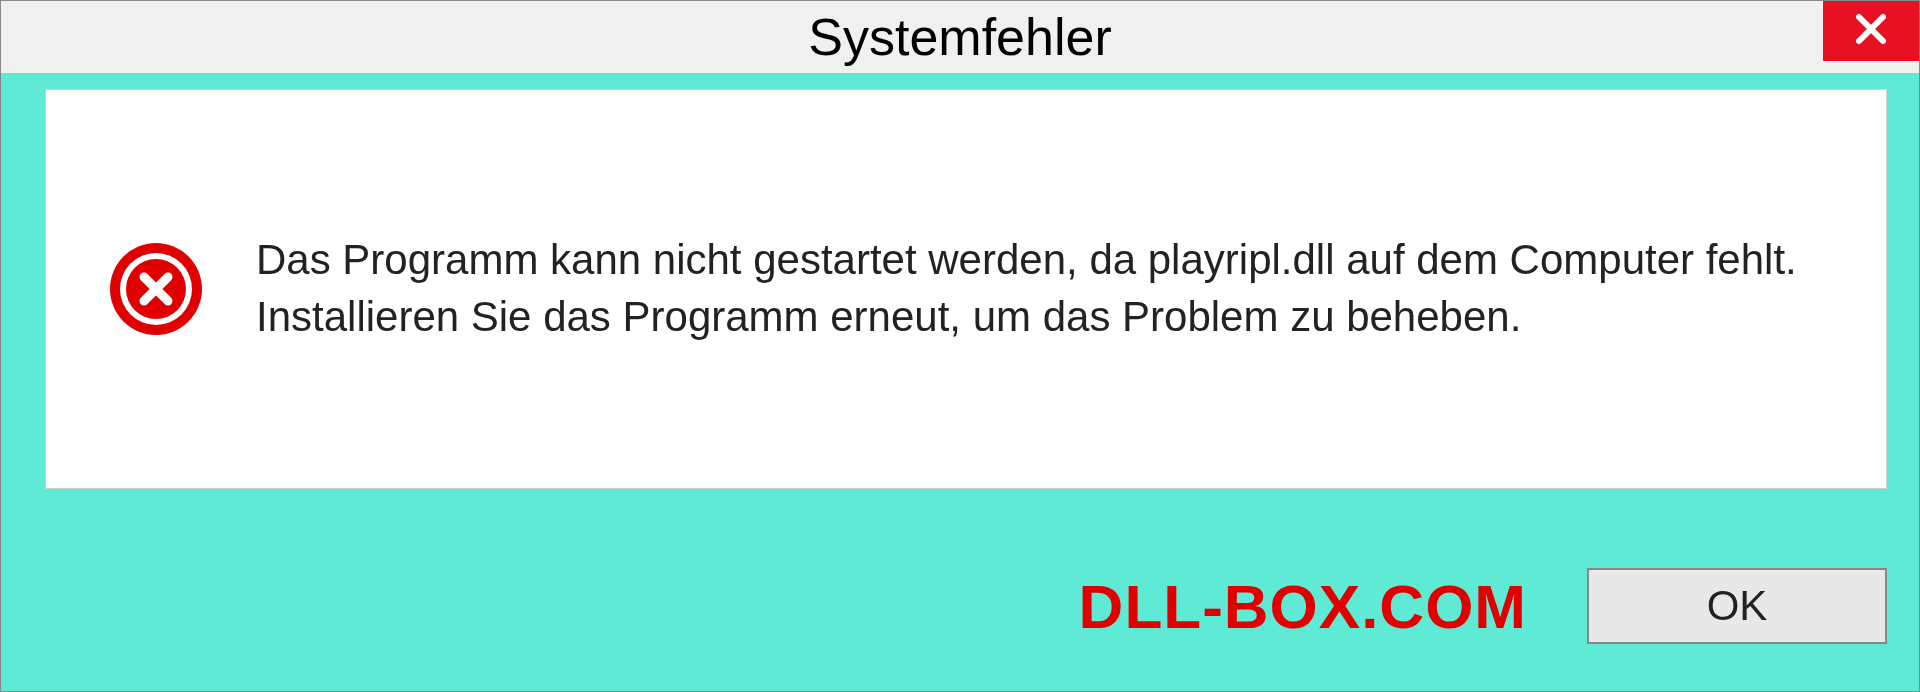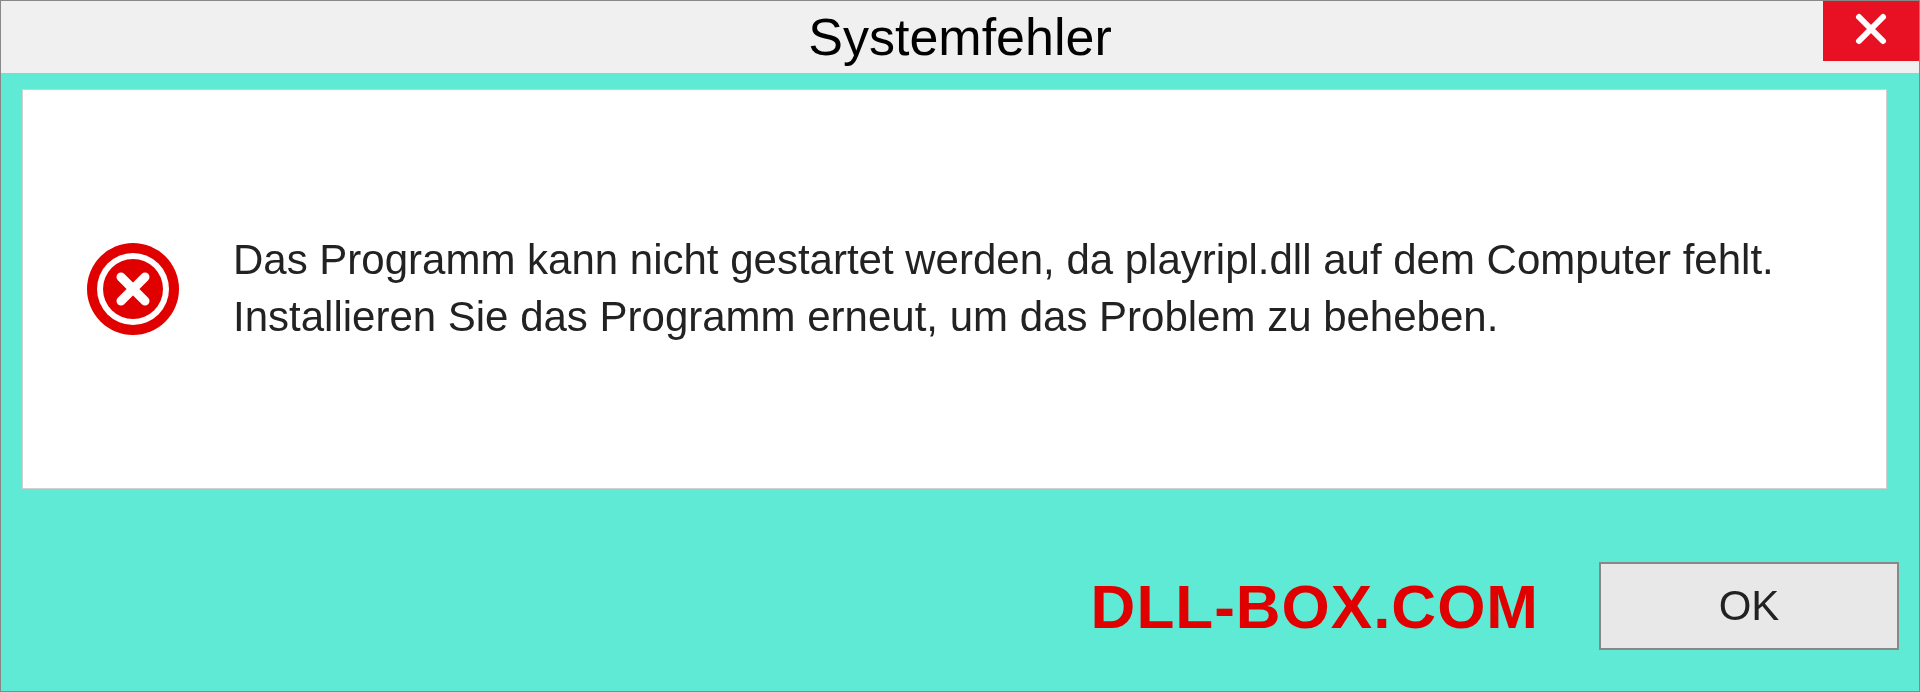"Das Programm kann nicht gestartet" .content-panel { margin: 16px 32px 0 21px -> 16px 32px 0 44px }
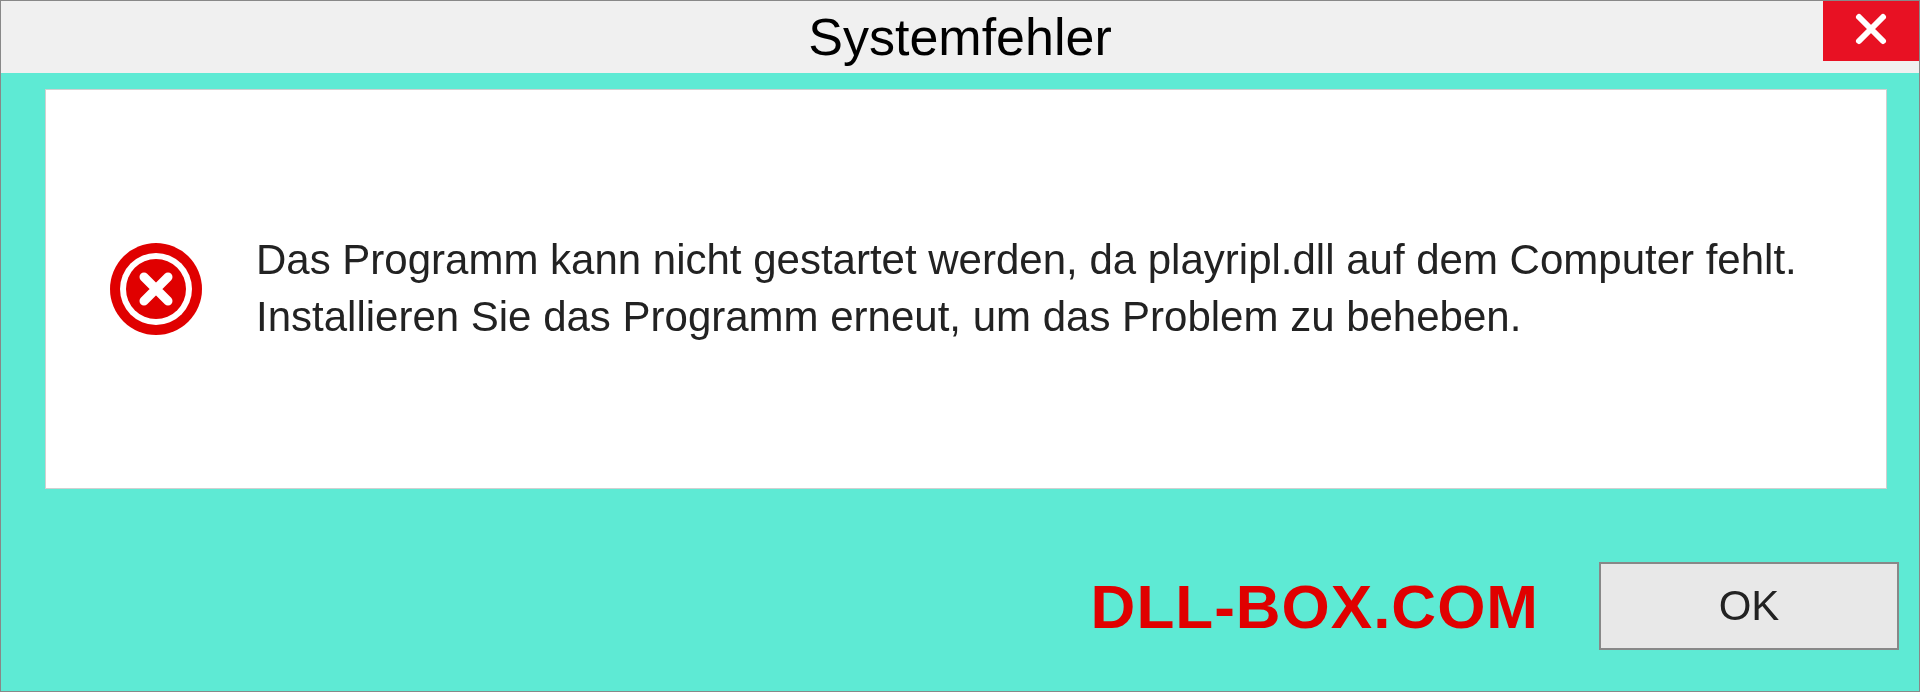"DLL-BOX.COM" .footer { padding: 0 20px -> 0 32px }
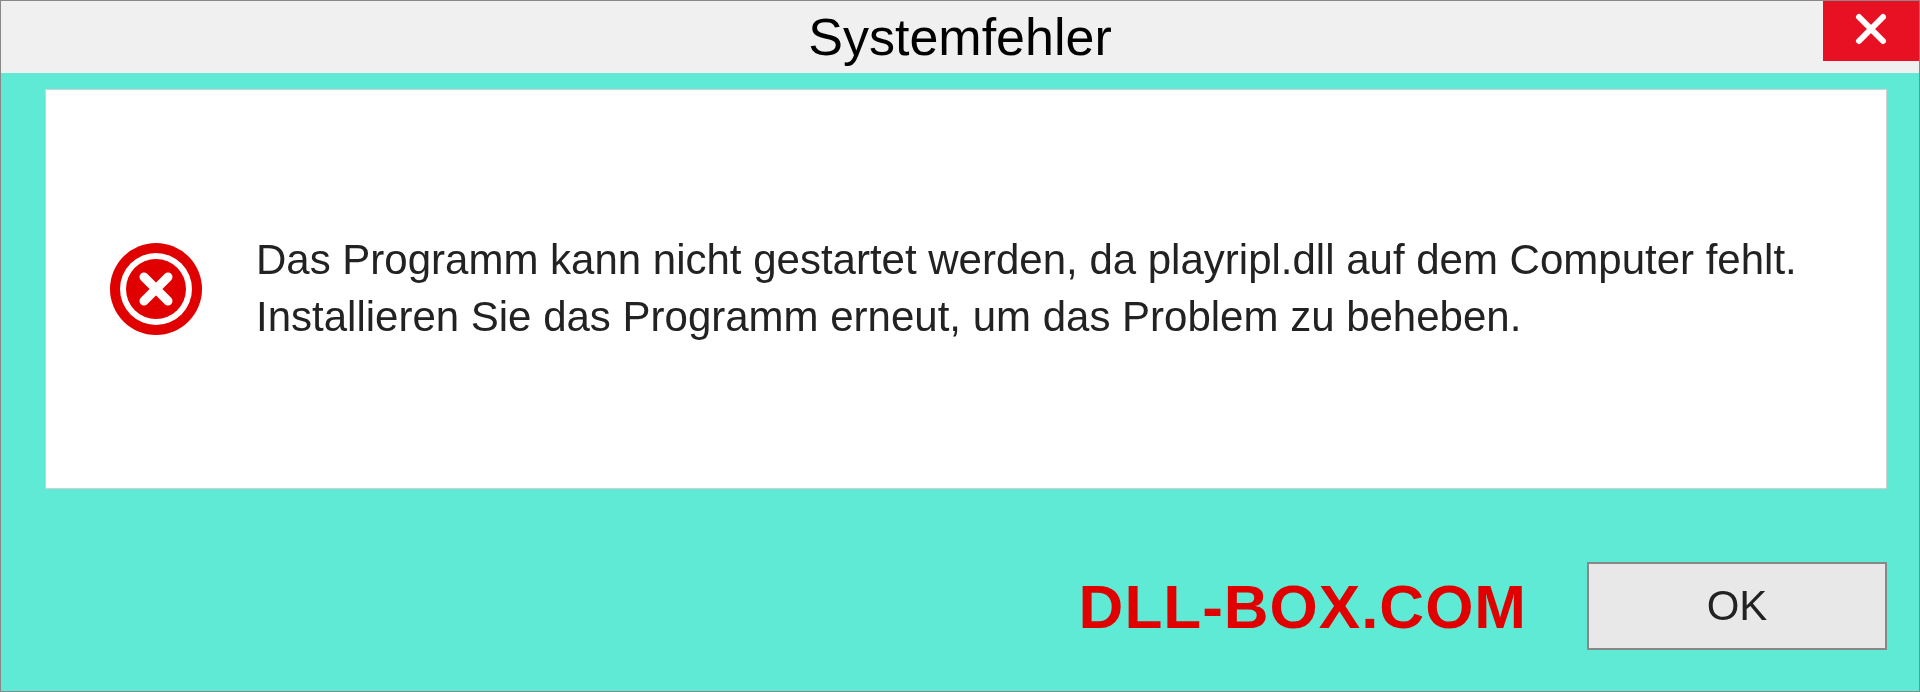"OK" .ok-btn { height: 88px -> 76px }
